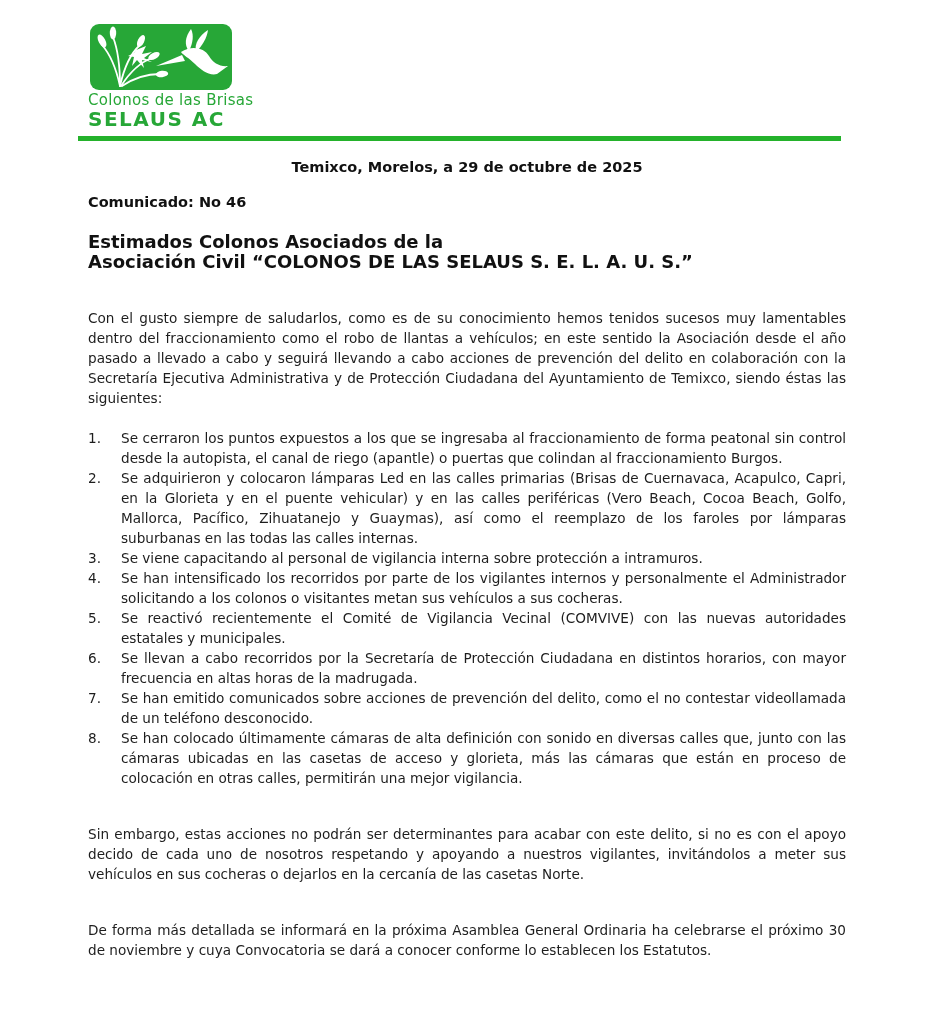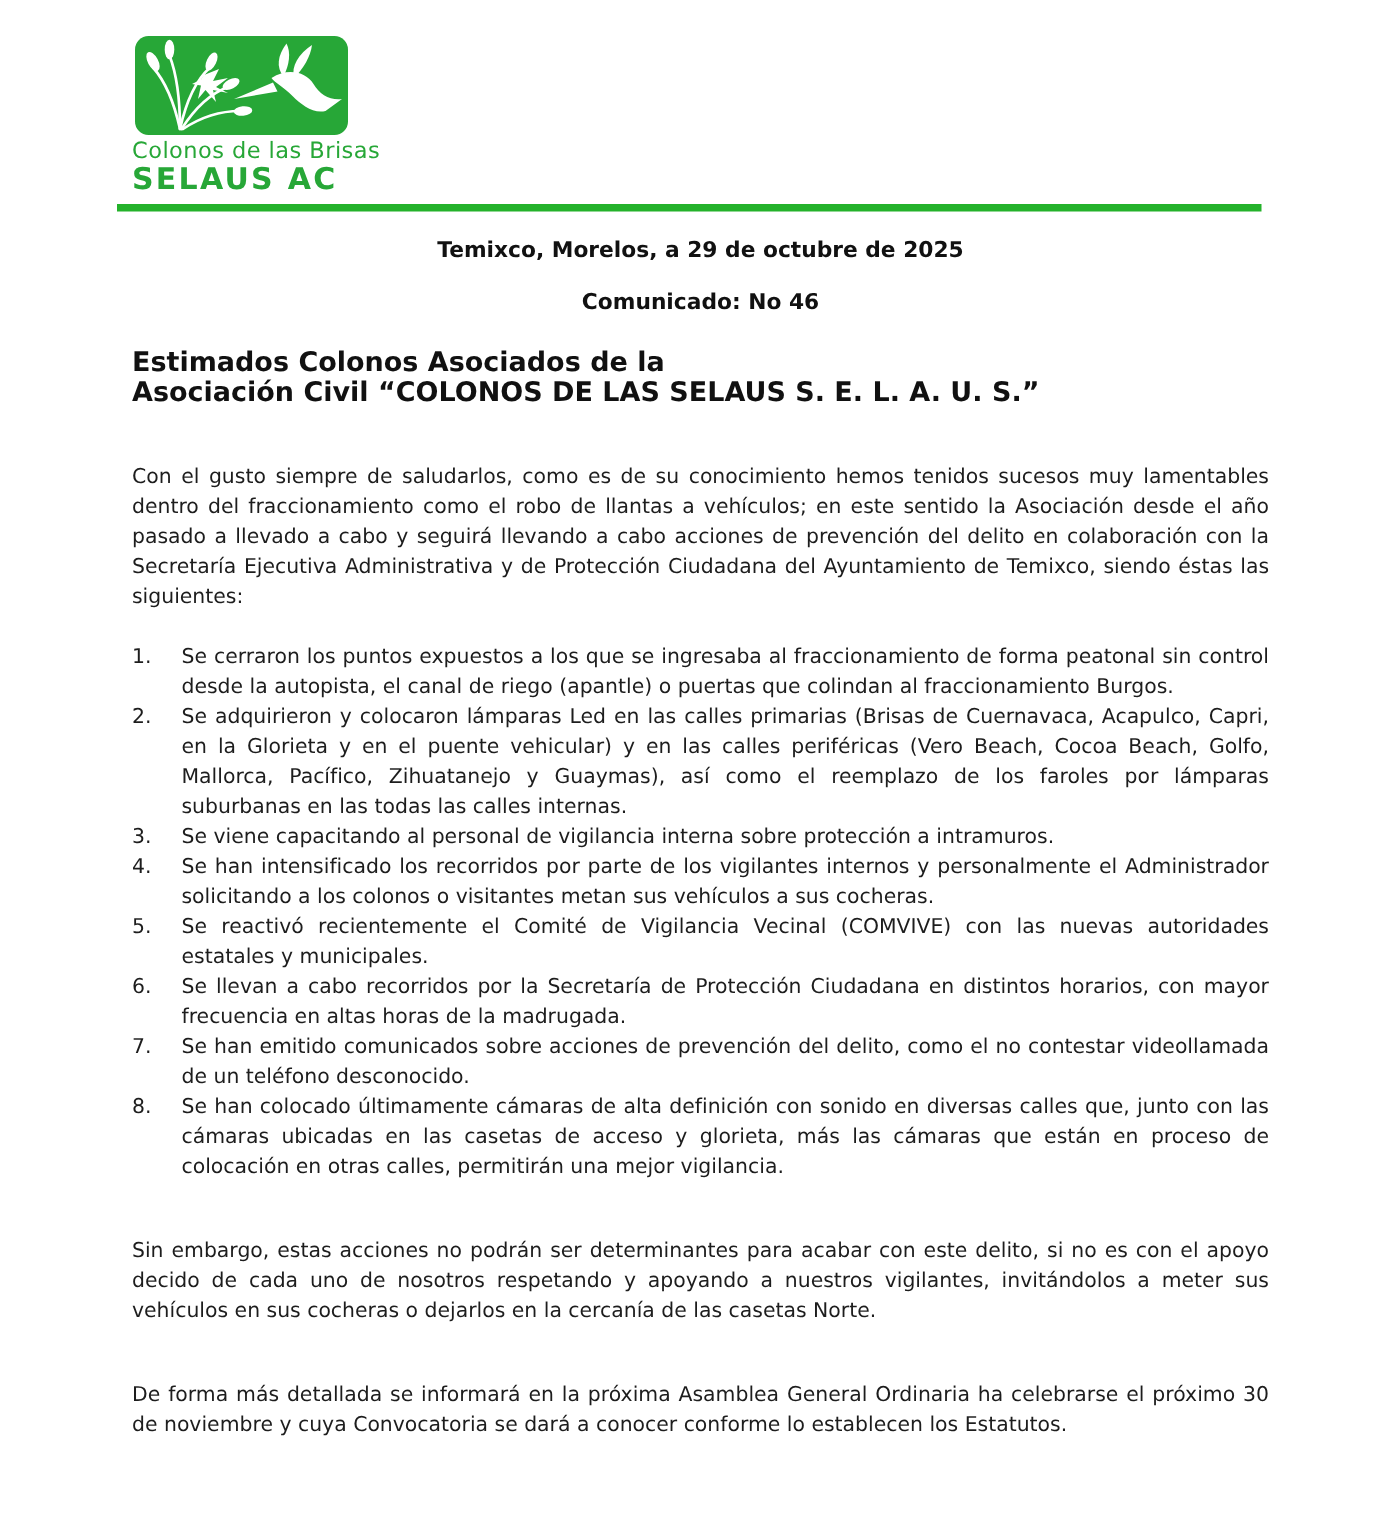"Comunicado: No 46" .comunicado-line { text-align: center -> left }
